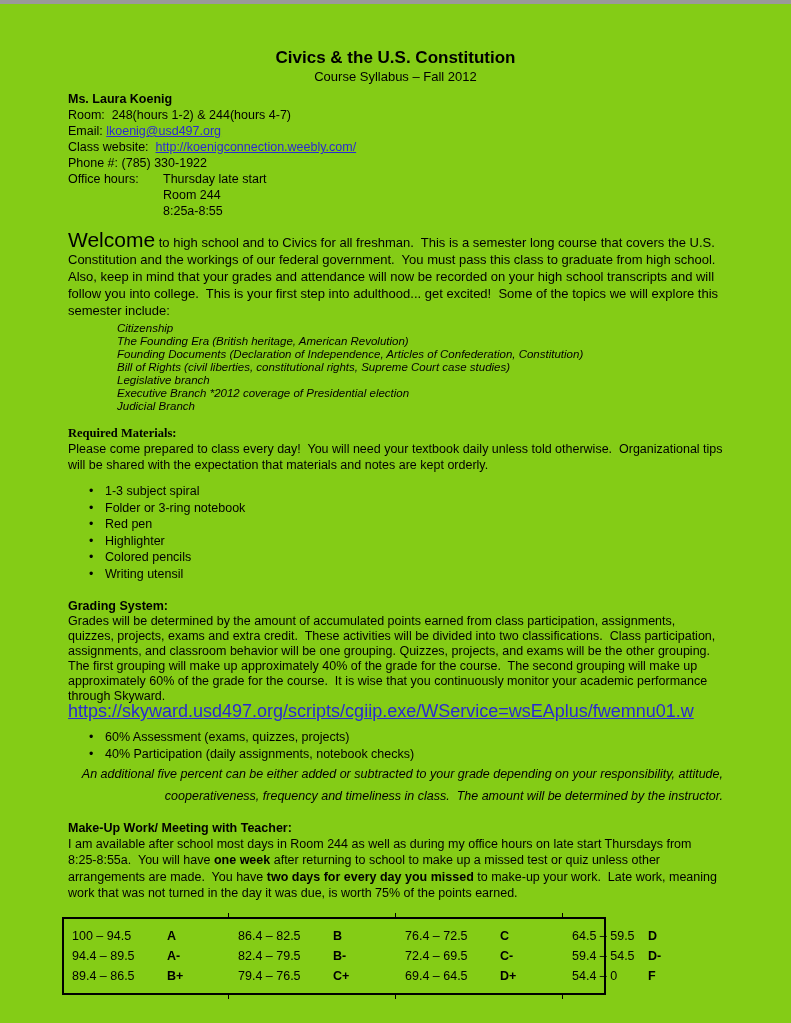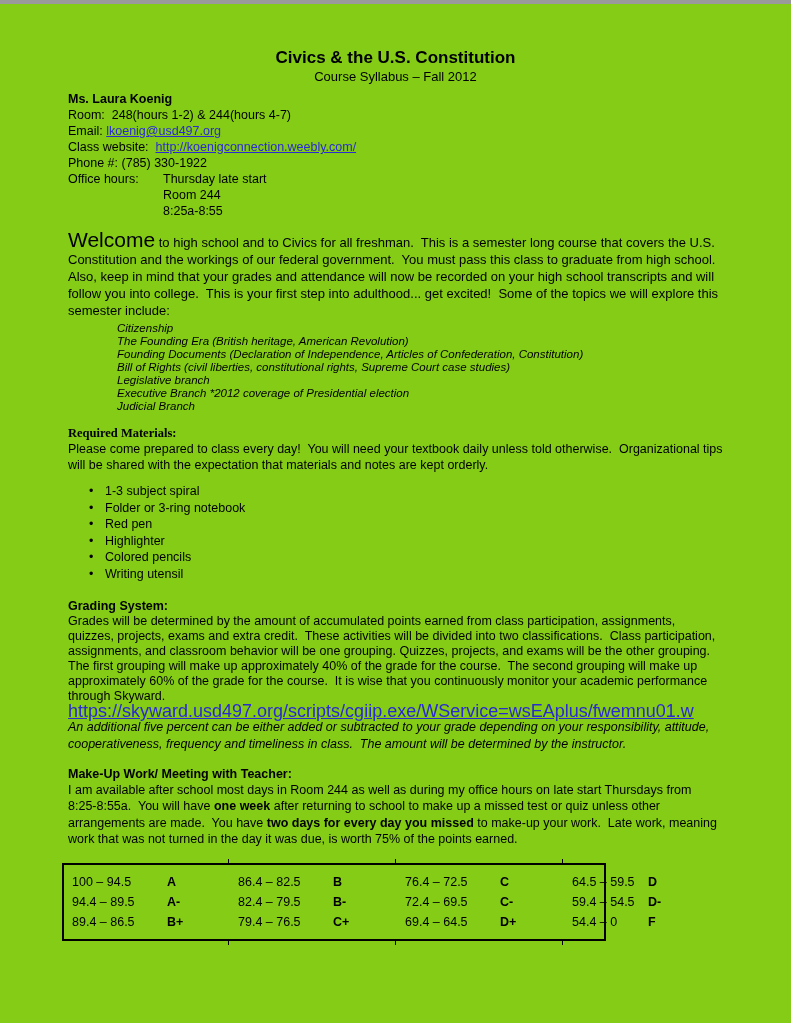"60% Assessment (exams, quizzes," ul.blist { html: none -> <ul> <li>60% Assessment (exams, quizzes, projects)</li> <li>40% Participation (daily assignments, notebook checks)</li> </ul> }
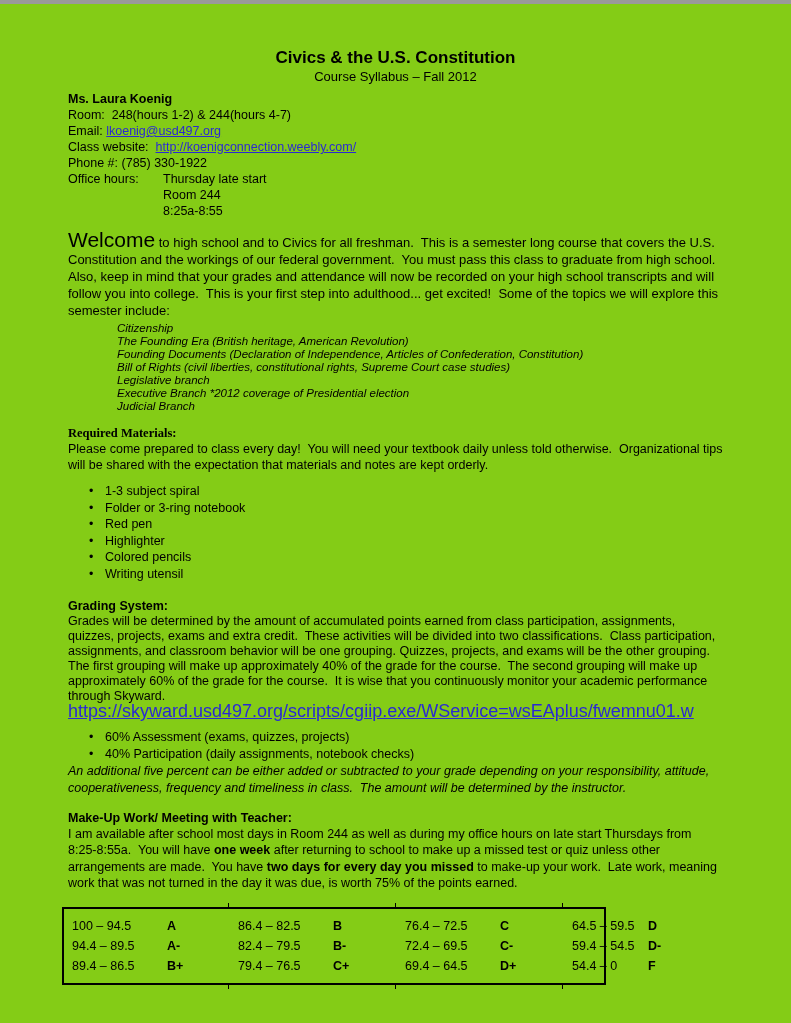"An additional five percent can" .note { line-height: 17px -> 22px; text-align: none -> right }
